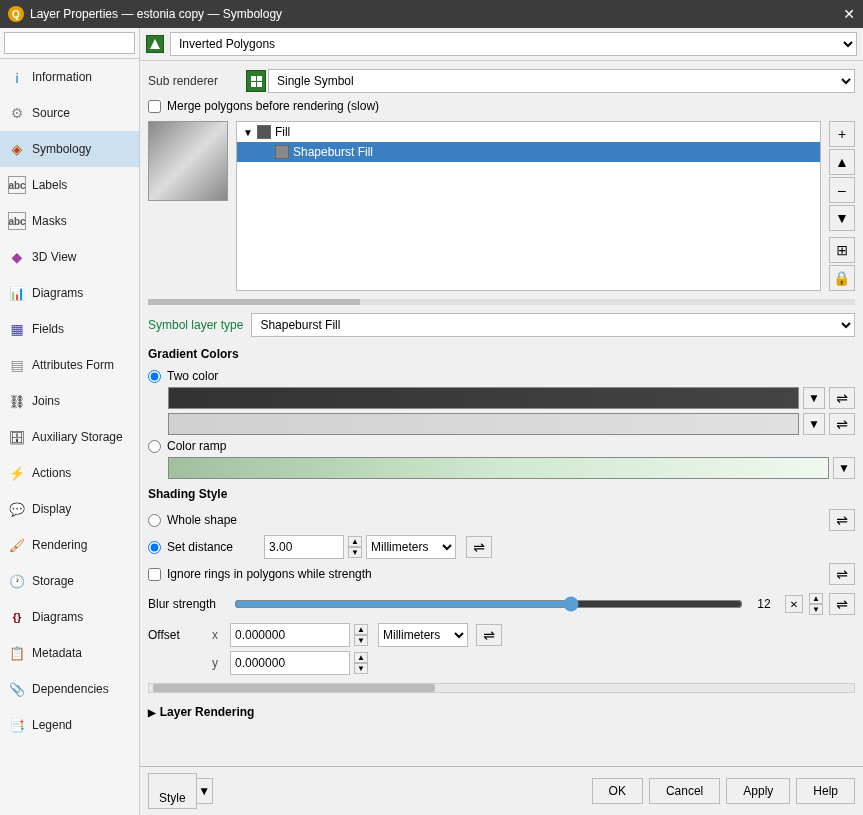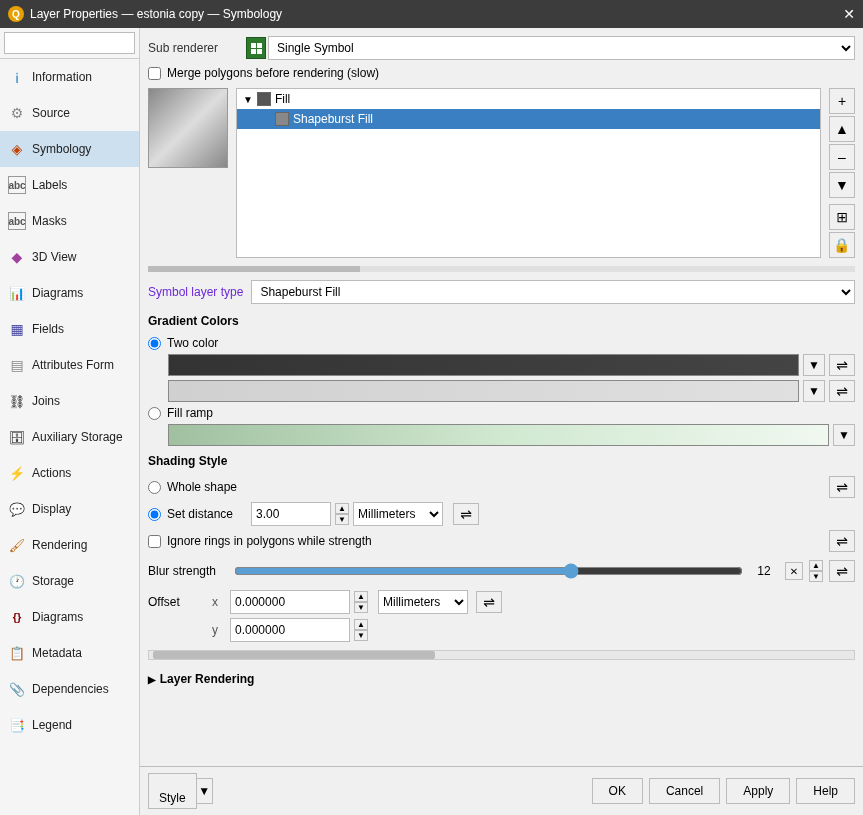"Inverted Polygons" div.renderer-bar { html: none -> <div> <div> <svg> <polygon></polygon> </svg> </div> <select> <option>Inverted Polygons</option> <option>Single Symbol</option> <option>Categorized</option> <option>Graduated</option> <option>Rule-based</option> </select> </div> }
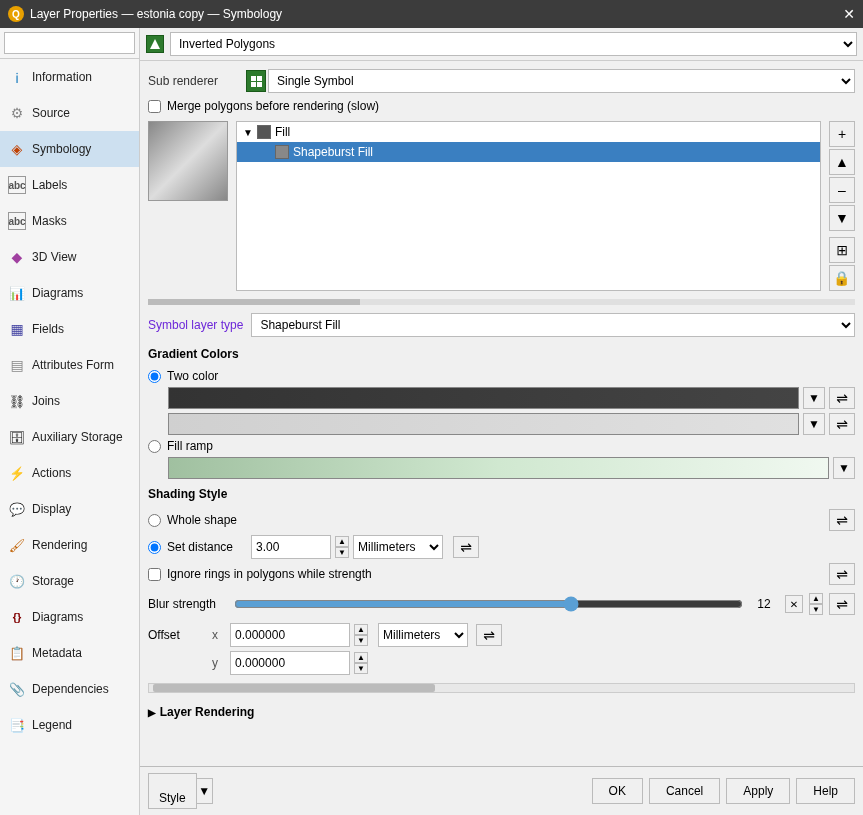"Symbol layer type" .layer-type-label { color: #6d28d9 -> #15803d }
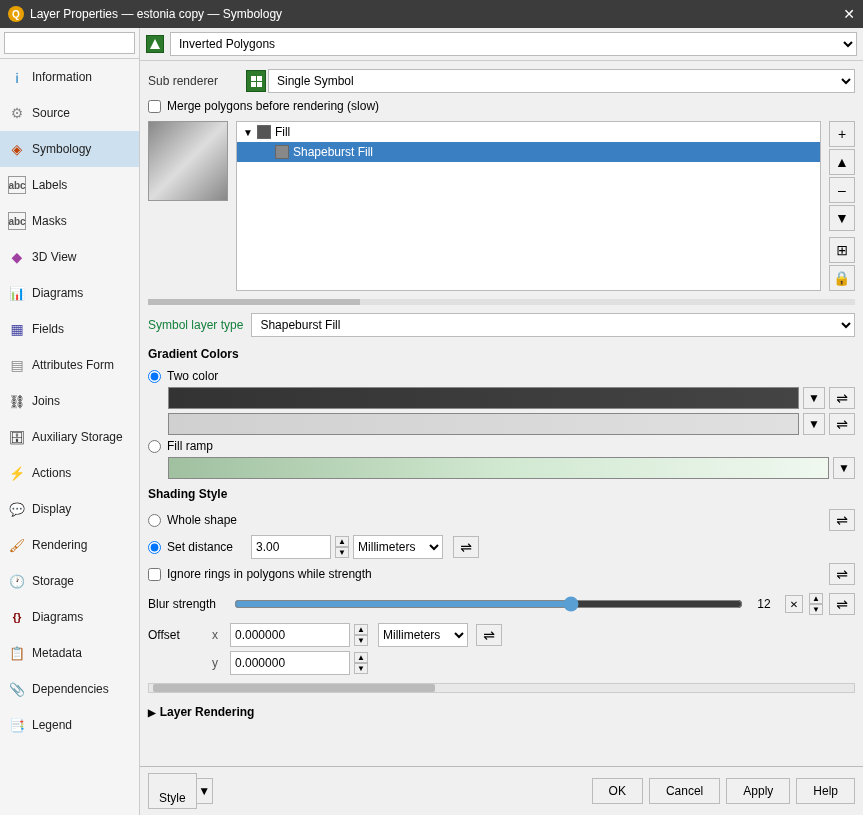"Fill ramp" label { text: Fill -> Color }
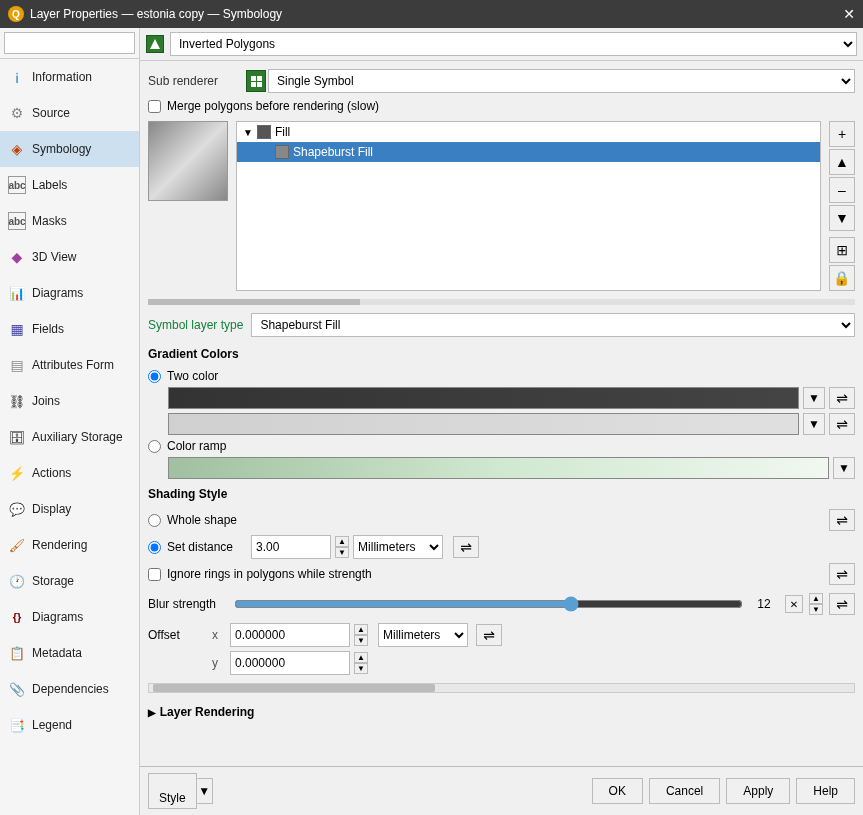"3.00" div { margin-left: 12px -> 25px }
